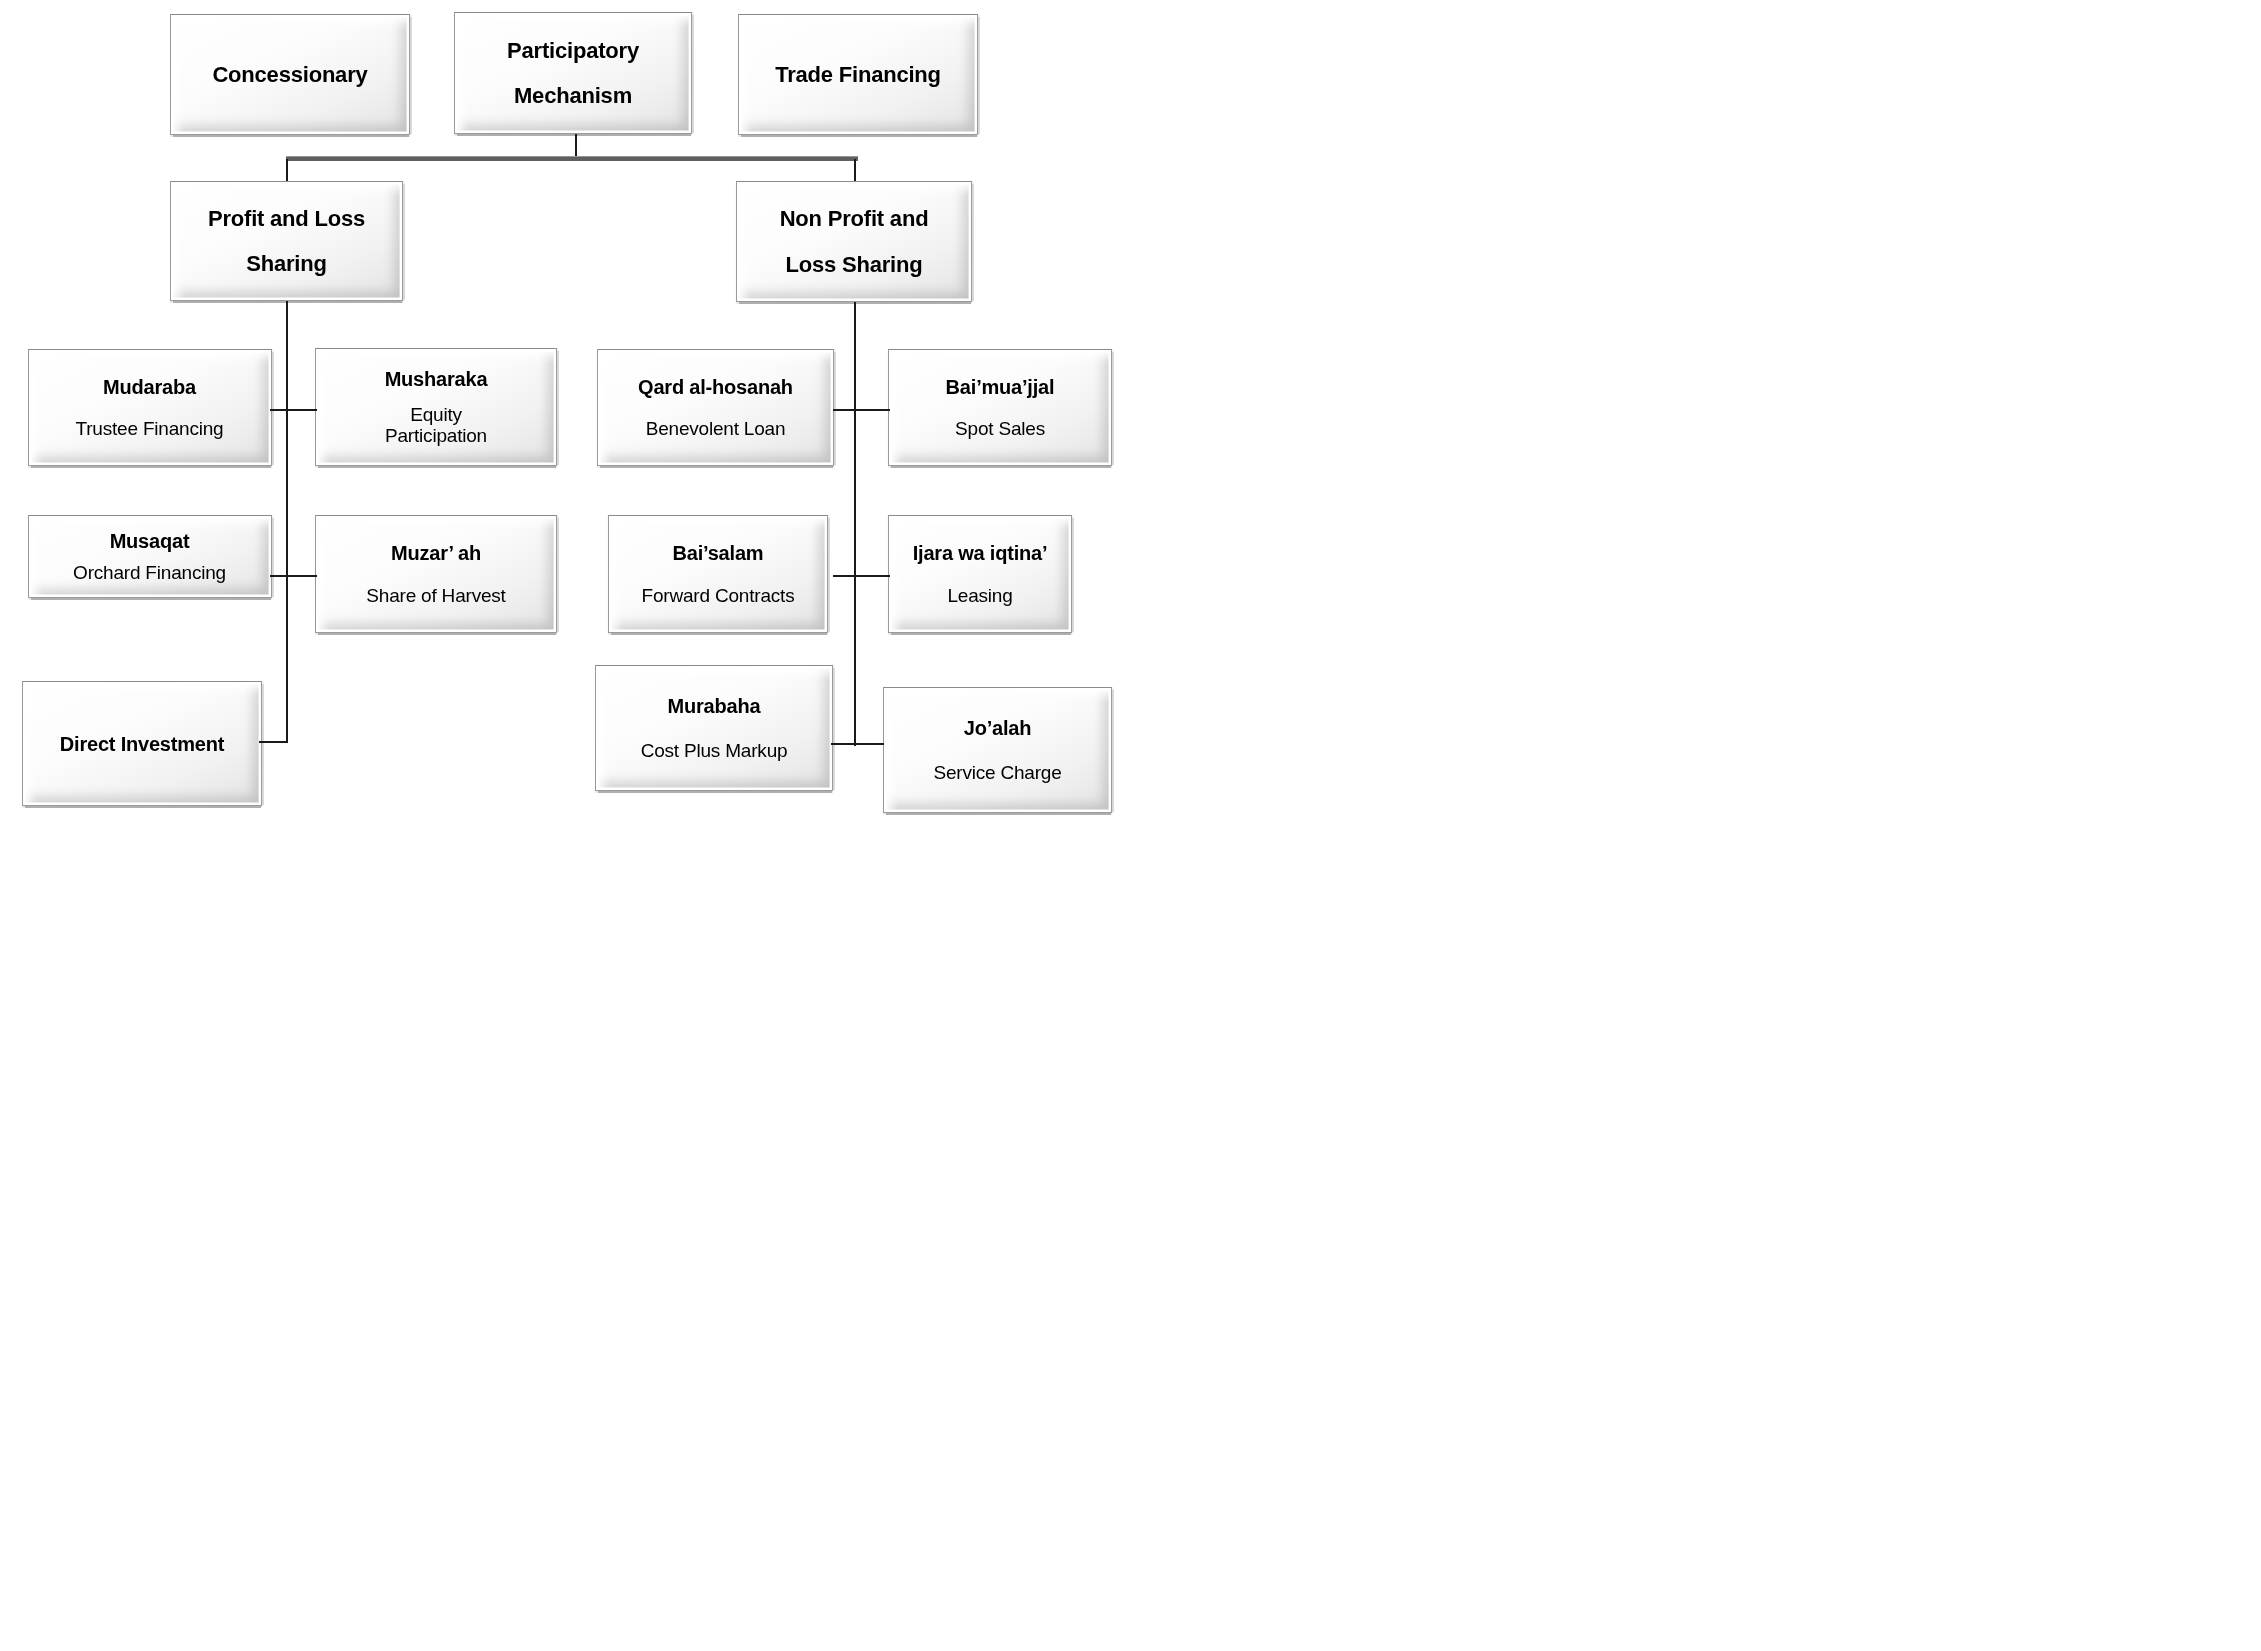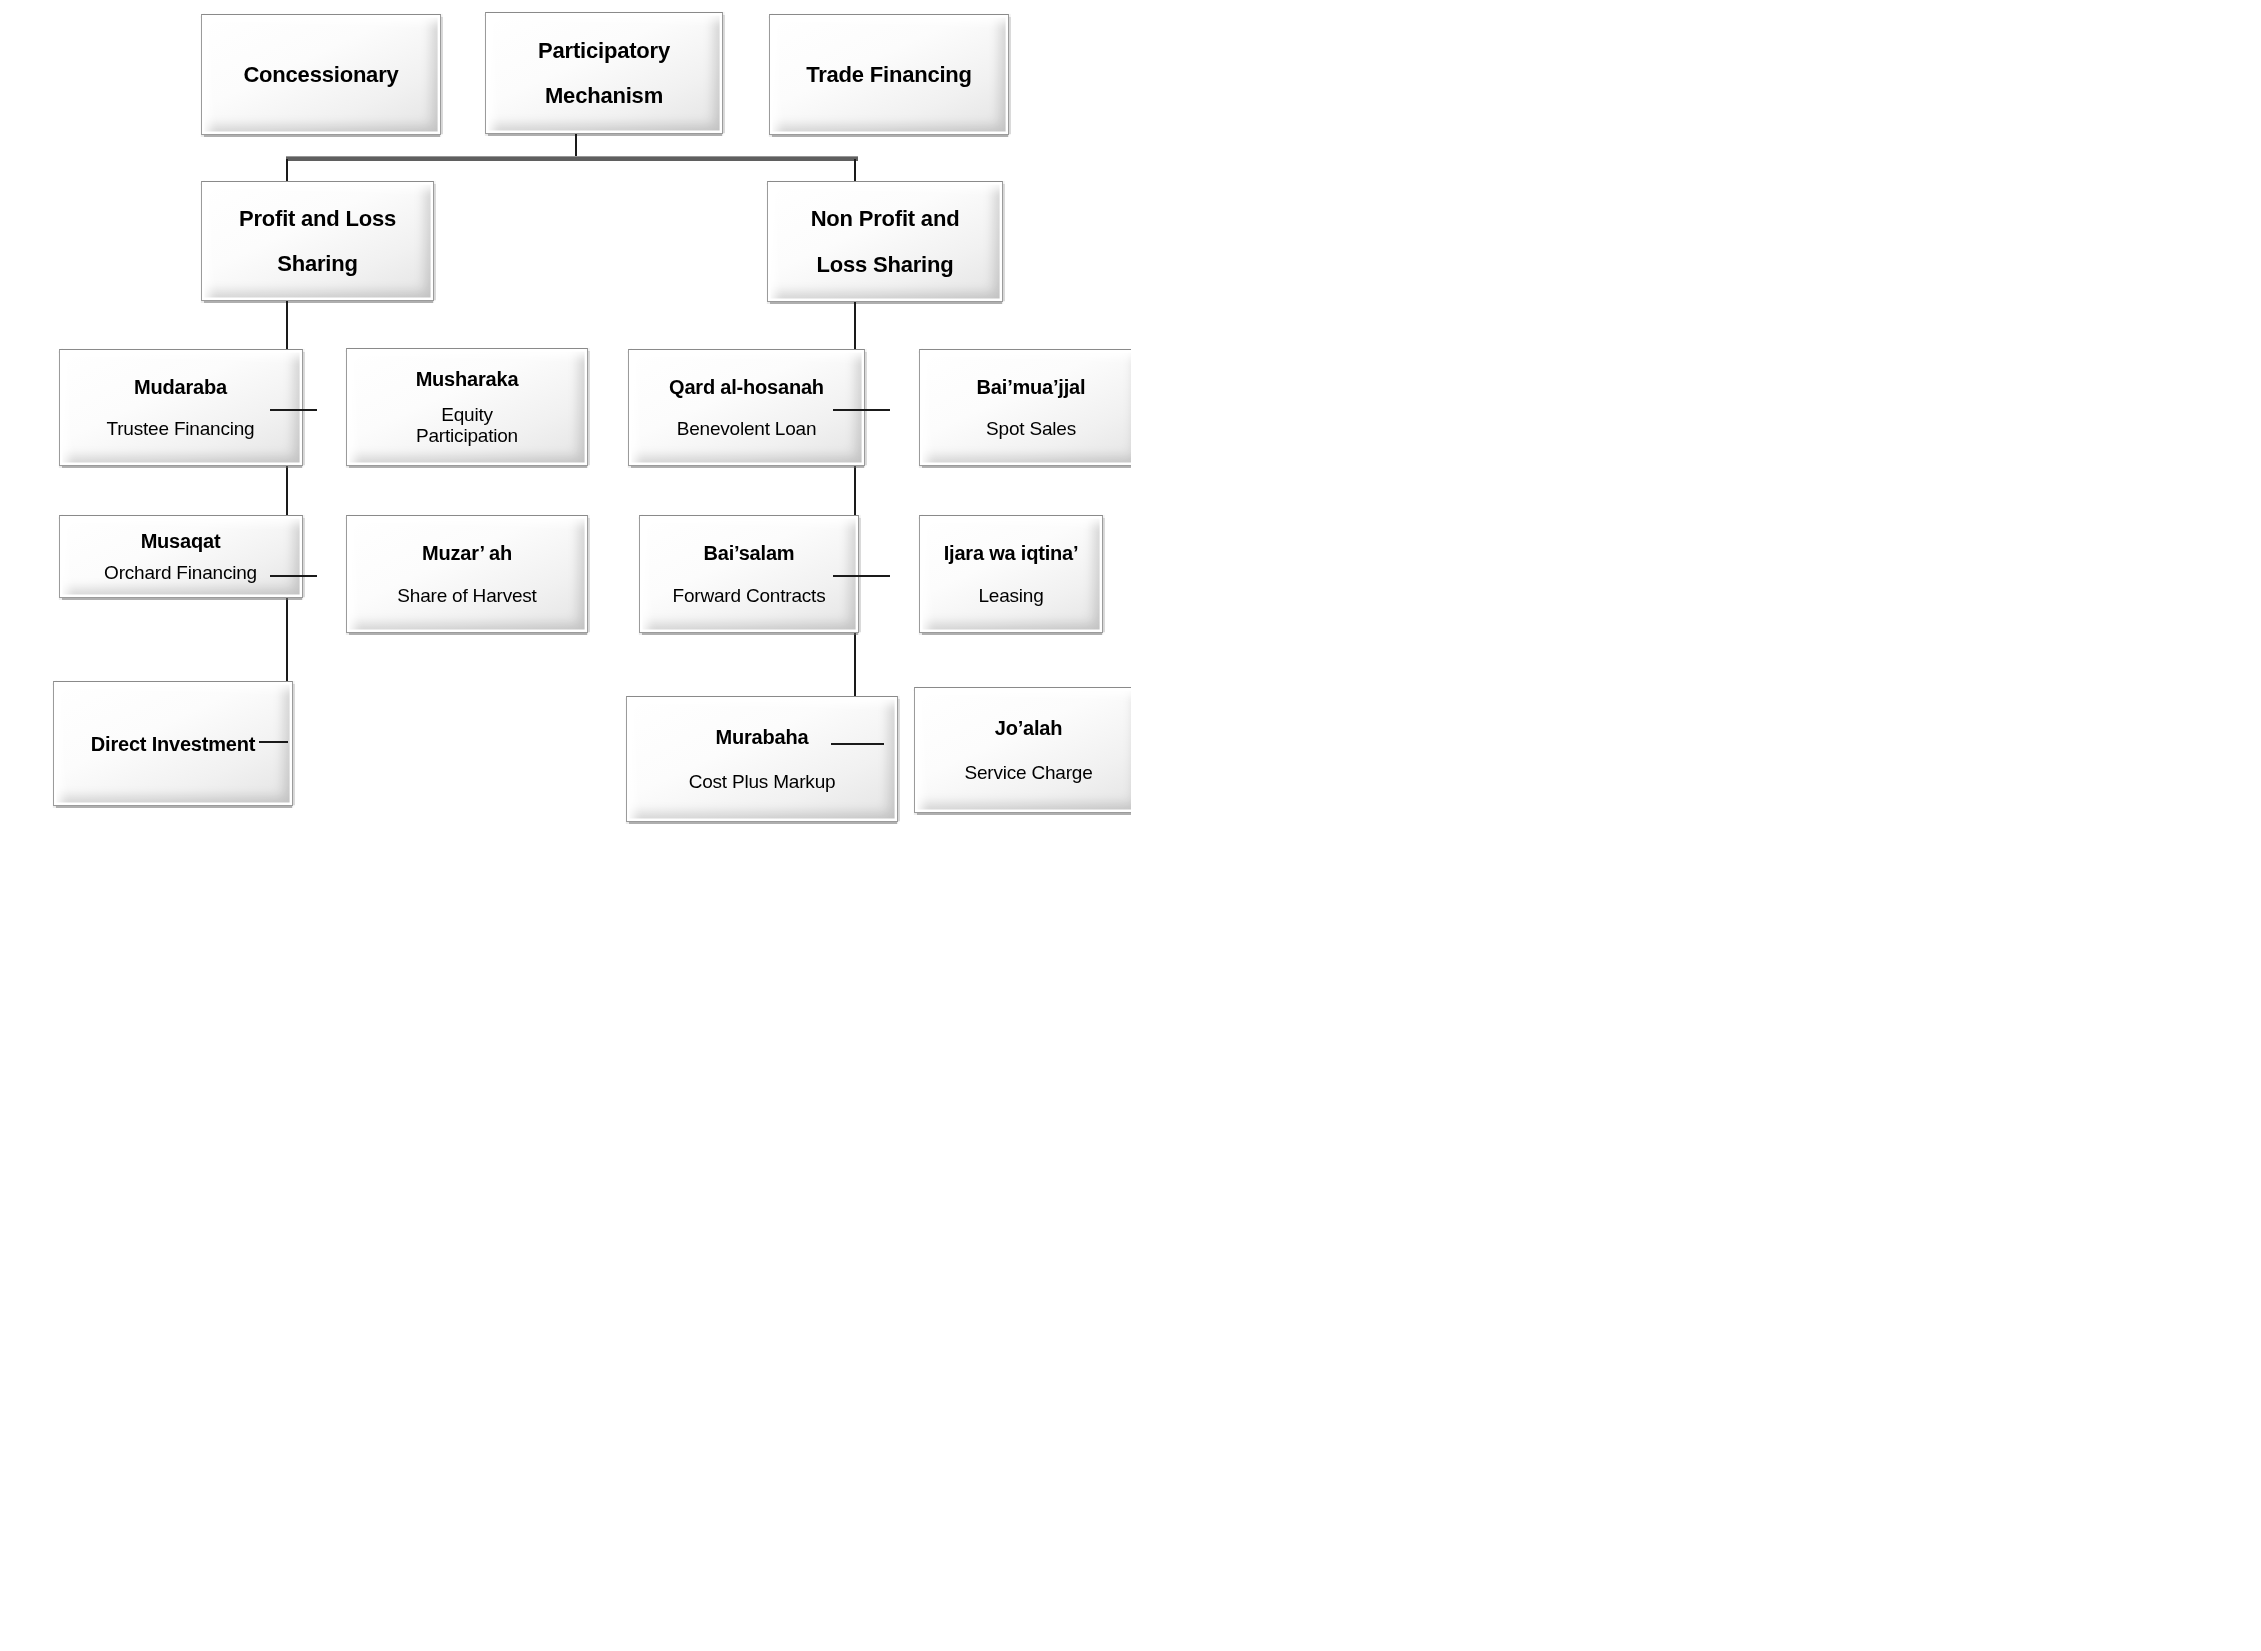"Participatory" .node { margin-left: 31px -> none }
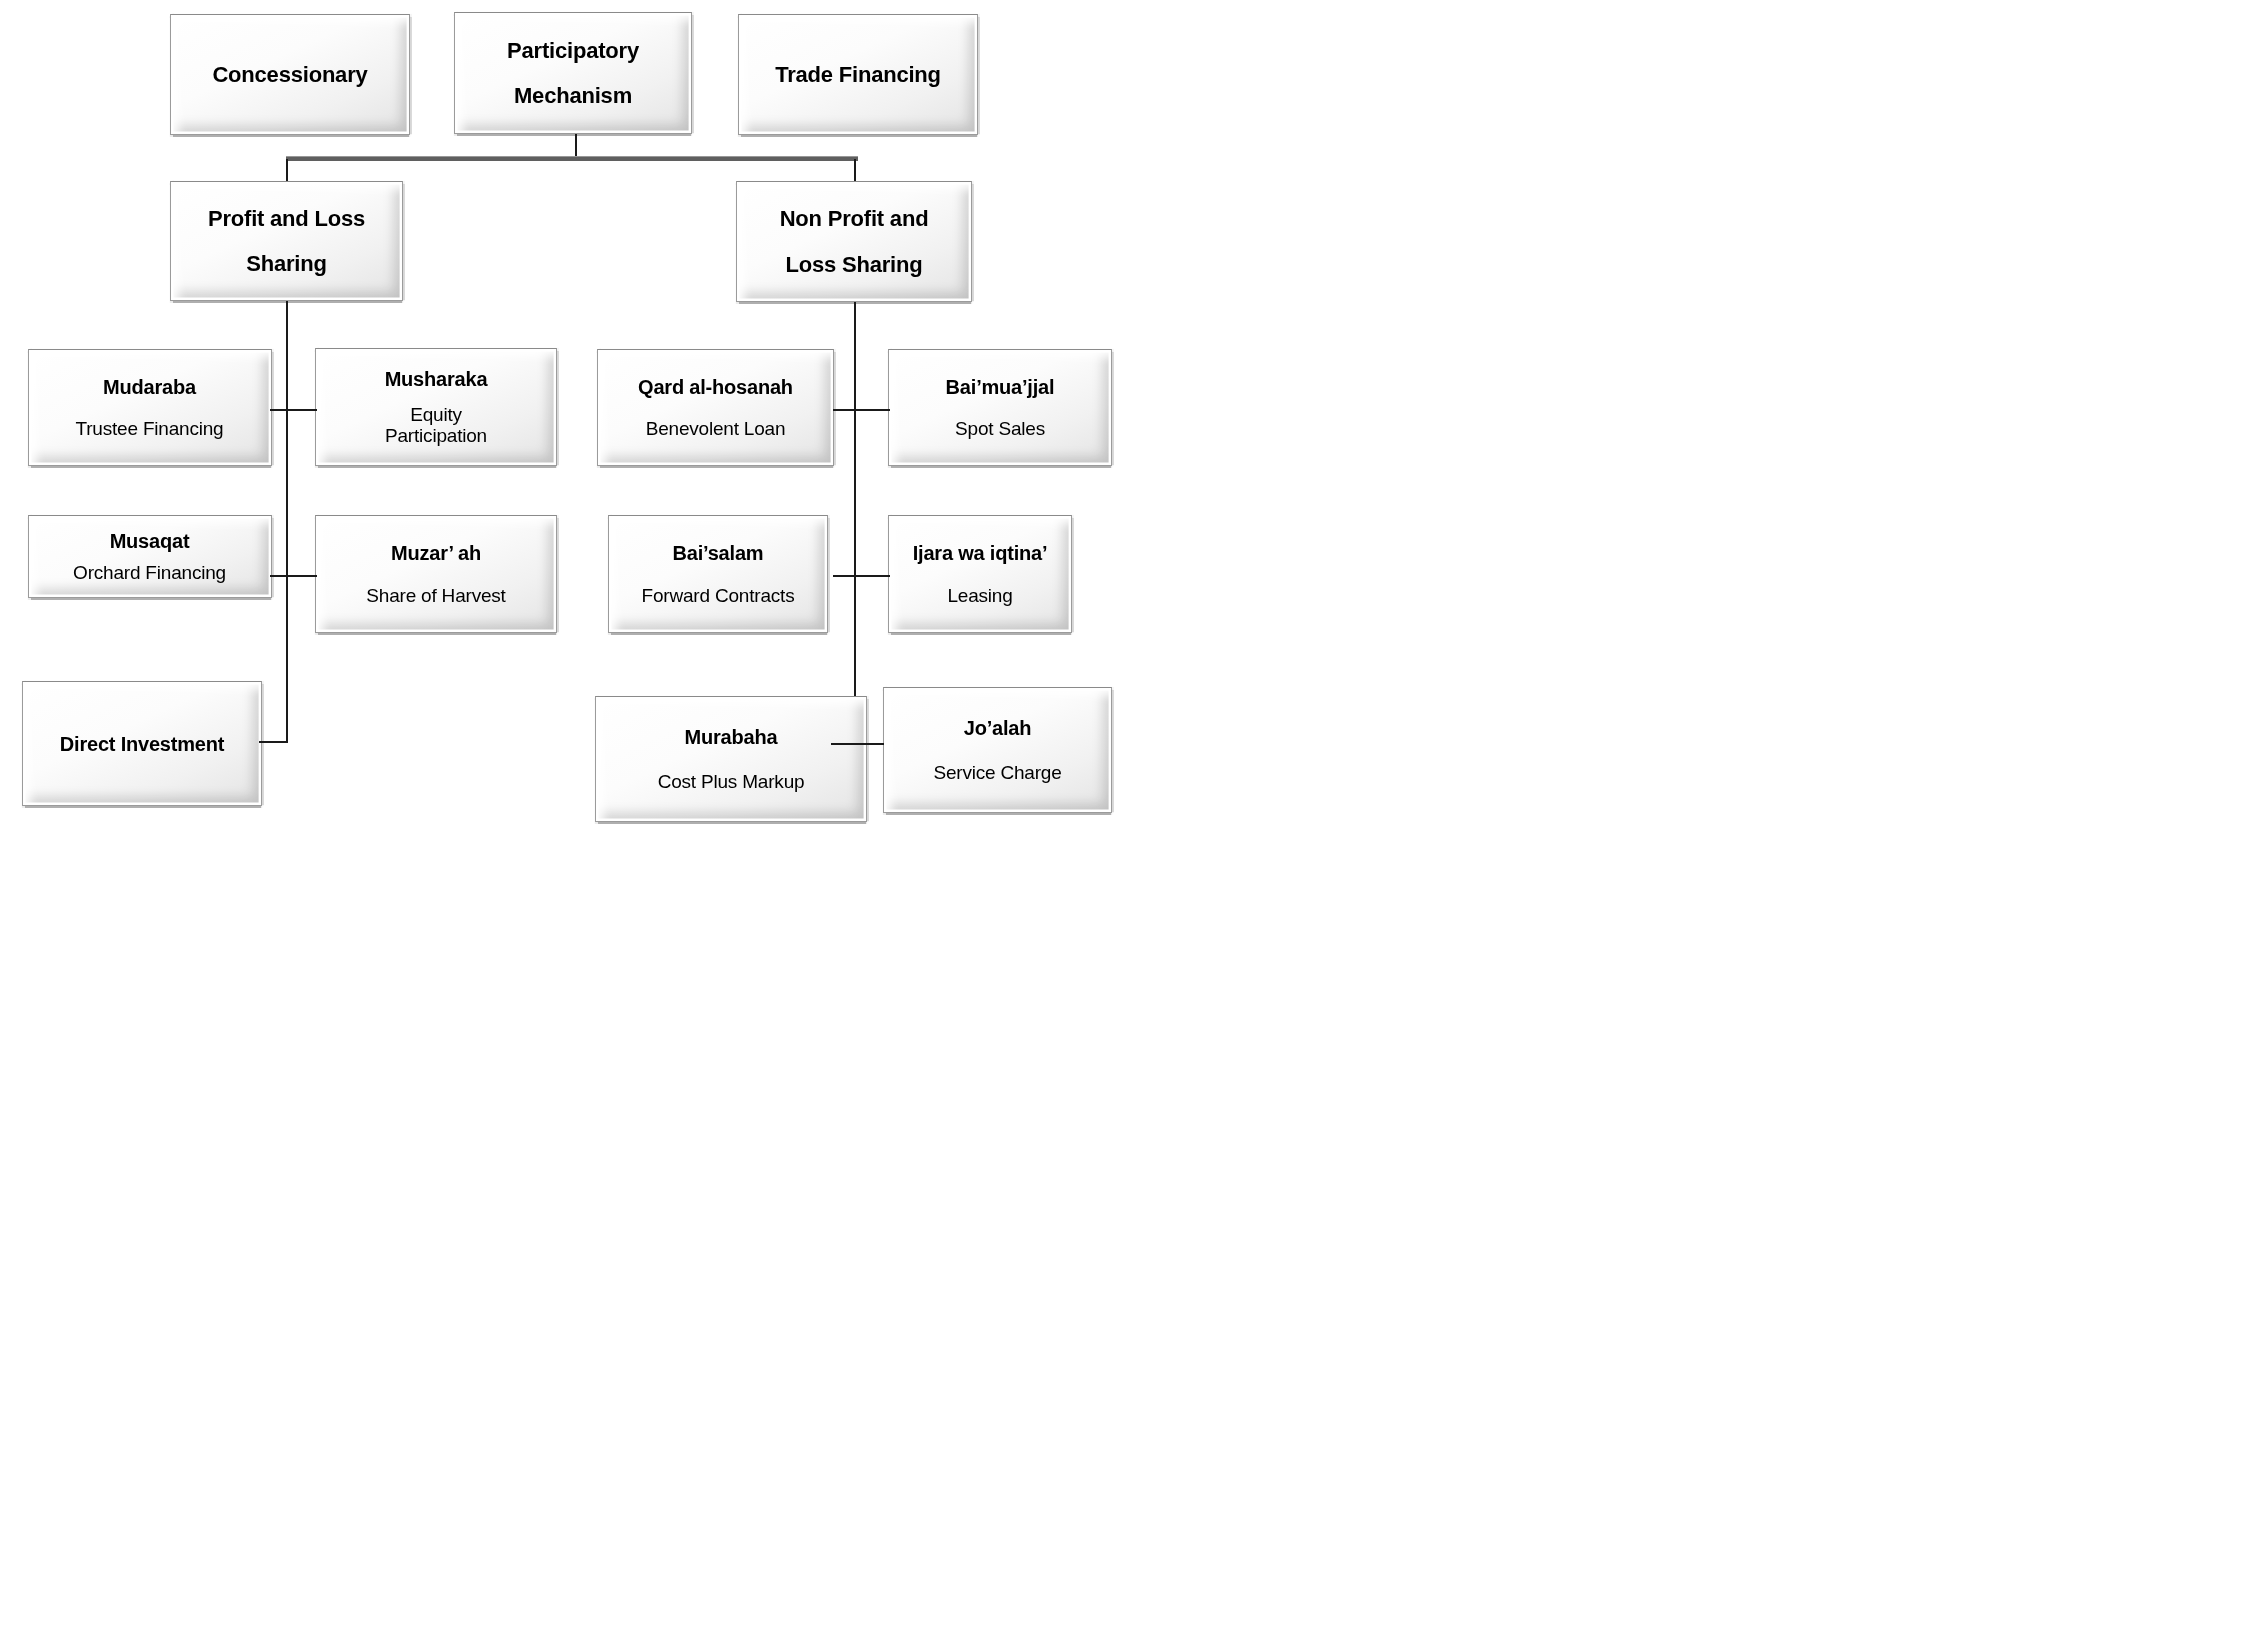"Murabaha" div.node { top: 696px -> 665px; width: 272px -> 238px }
